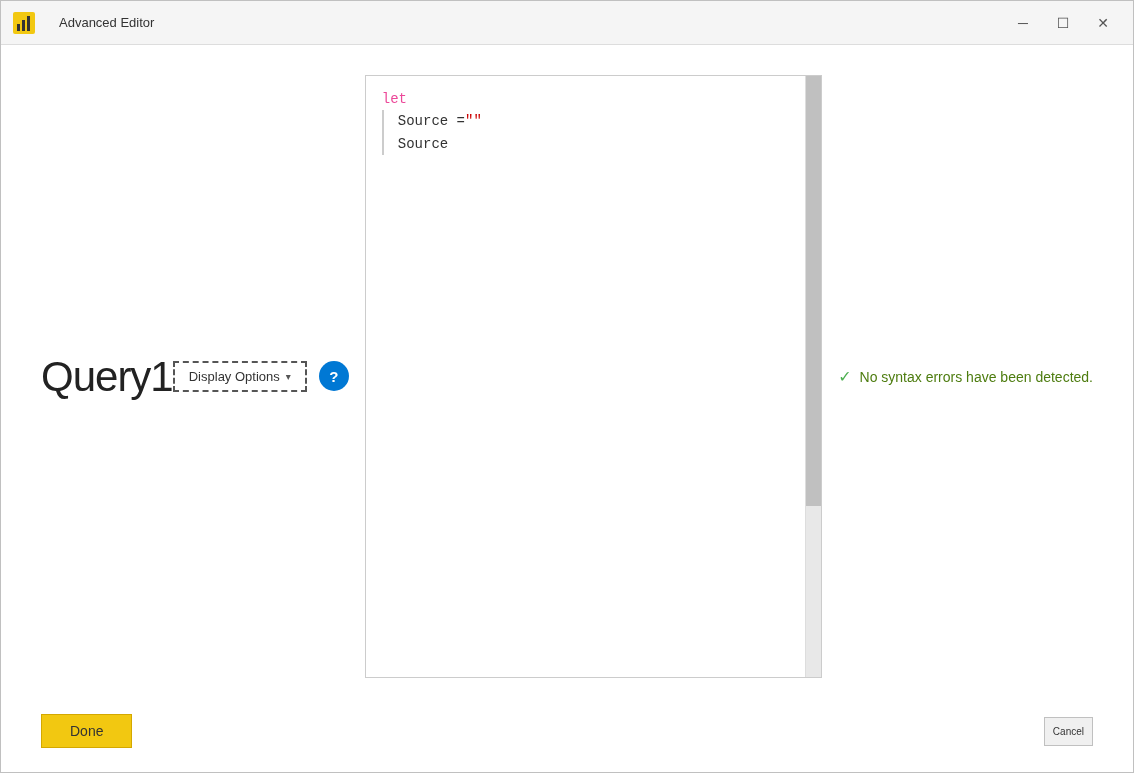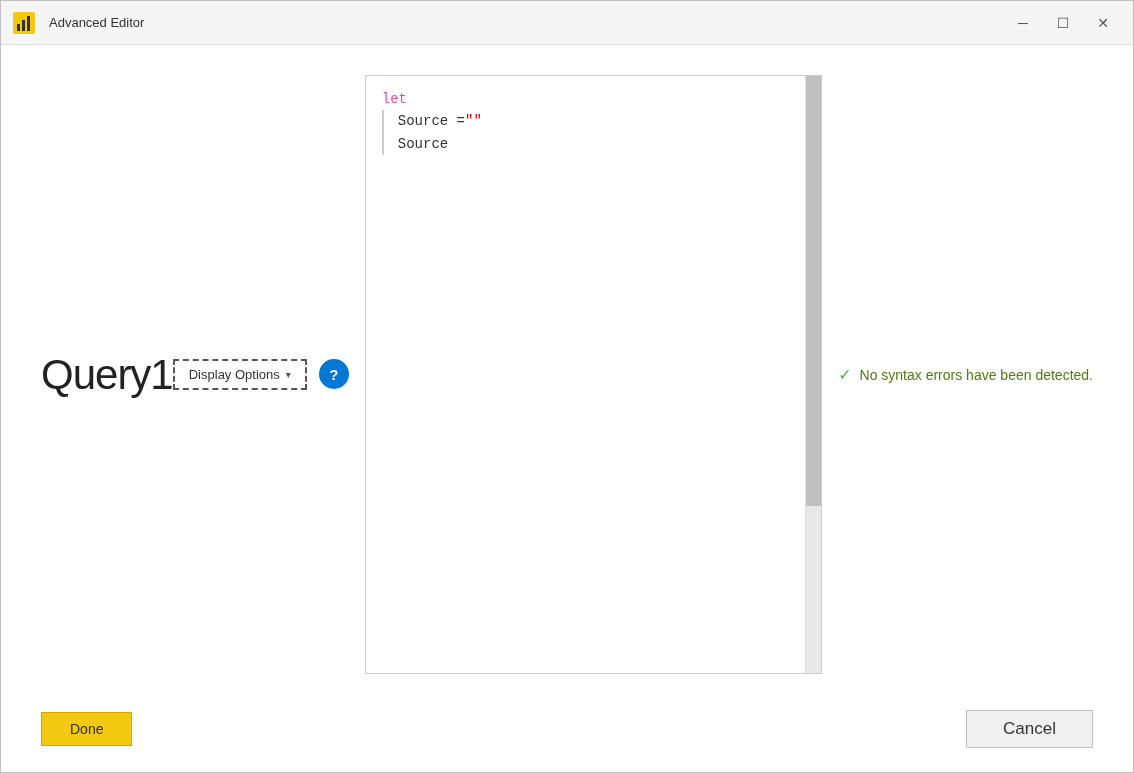"Advanced Editor" .title-bar-left { gap: 14px -> 24px }
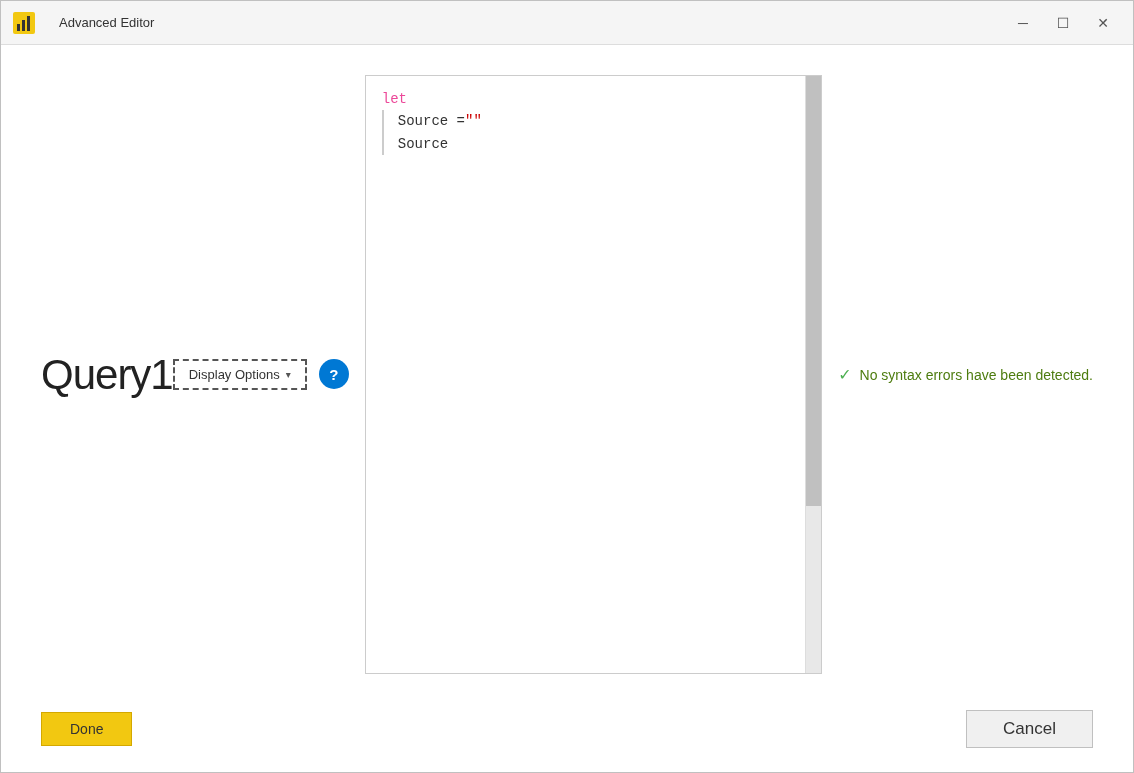"Cancel" .btn-cancel { font-size: 17px -> 10px; padding: 8px 36px -> 8px 8px }
